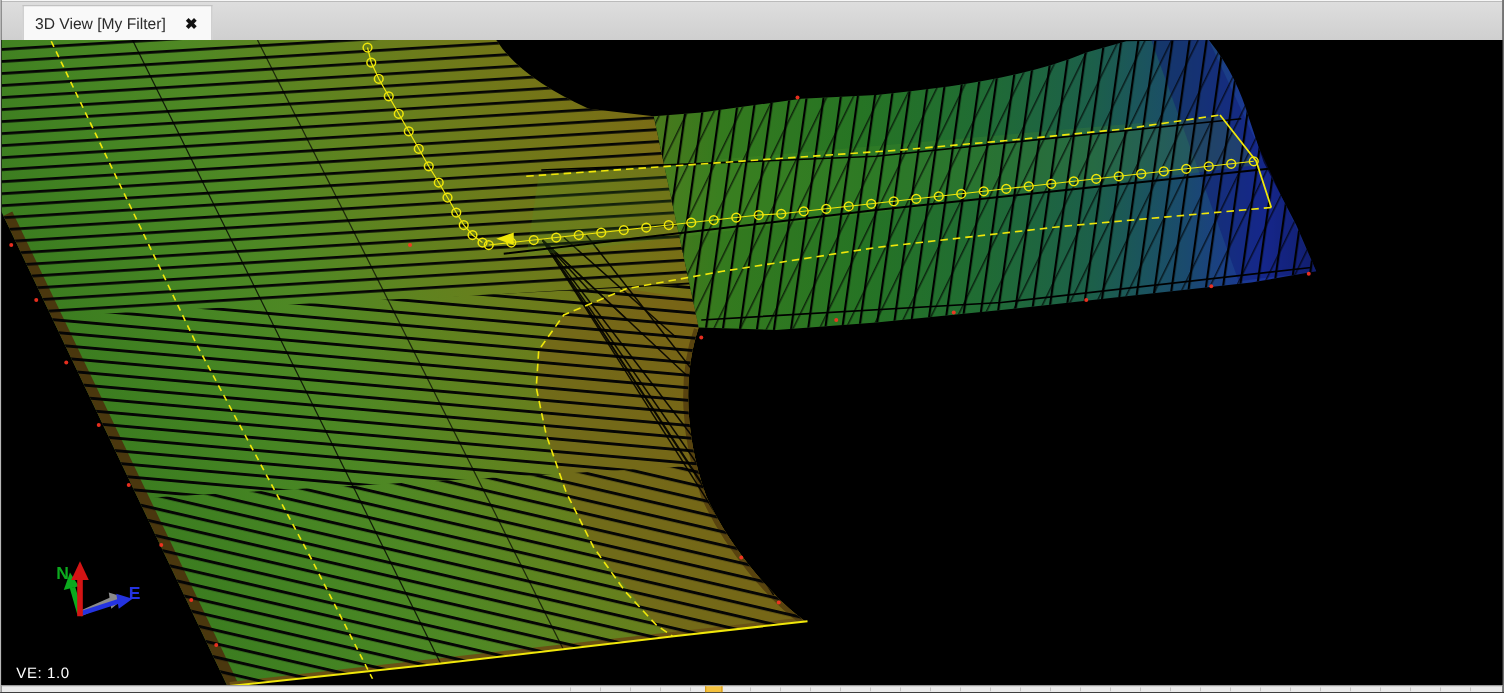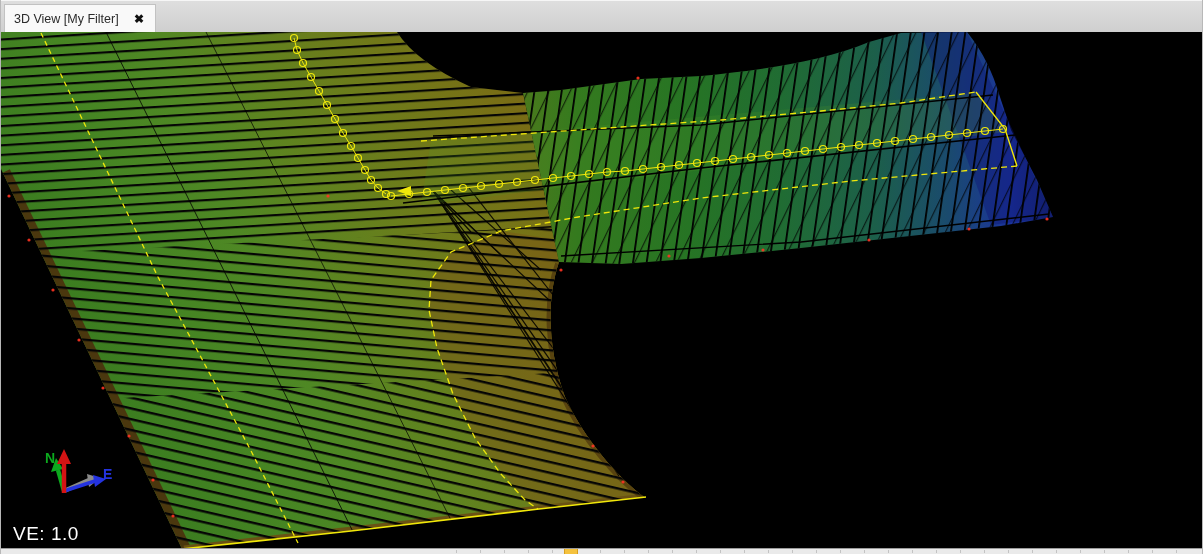"3D View [My Filter]" .tab { left: 3px -> 17px }
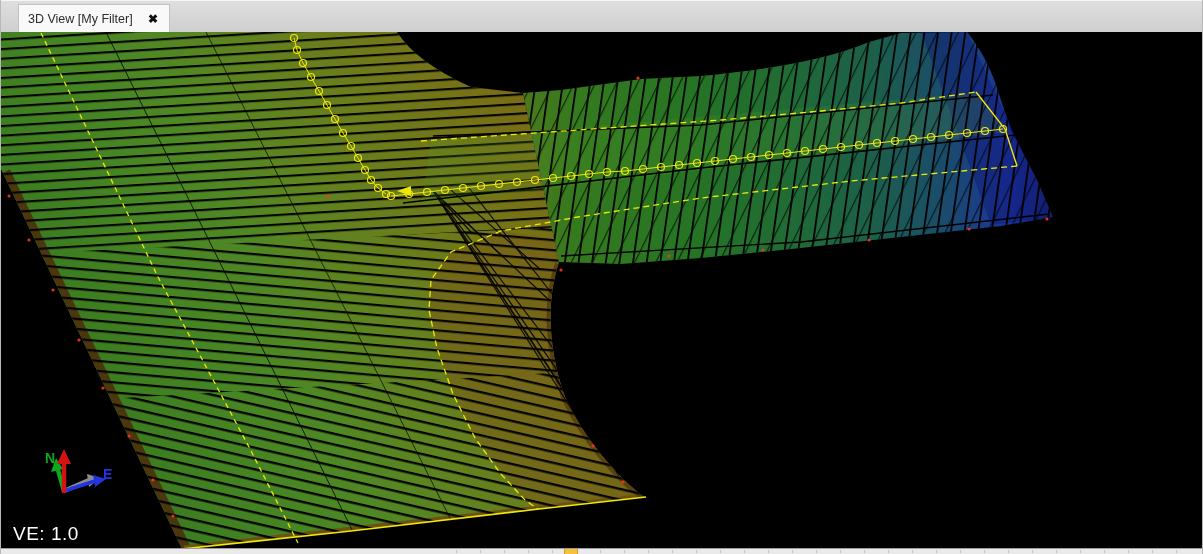"VE: 1.0" .ve-label { font-size: 19px -> 12px }
